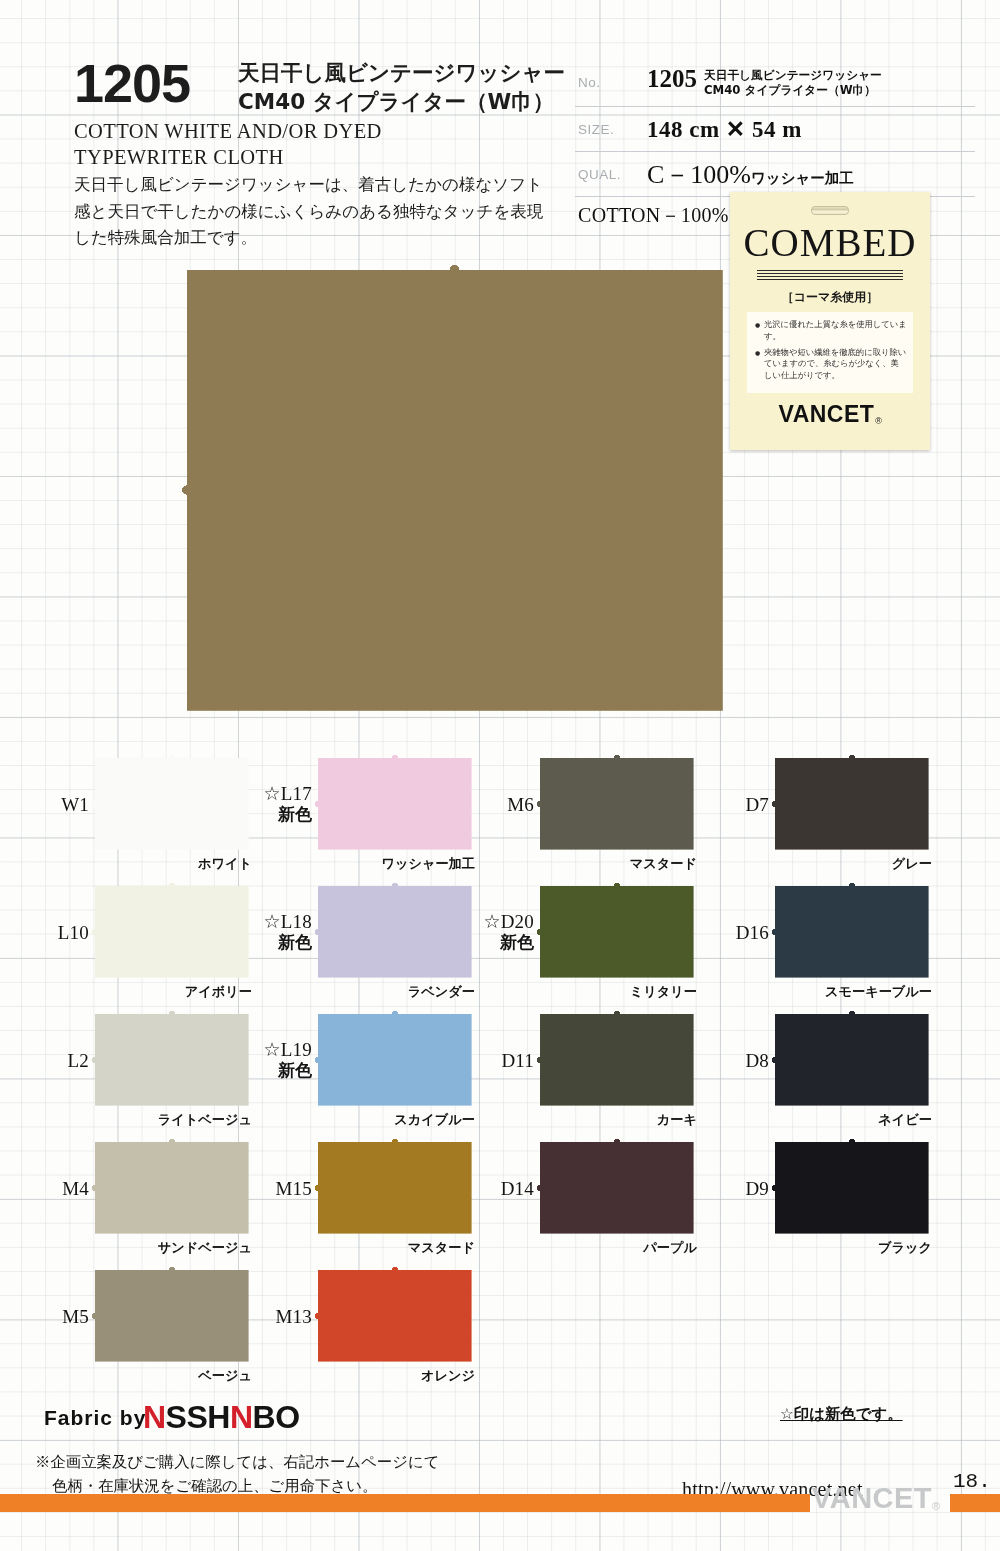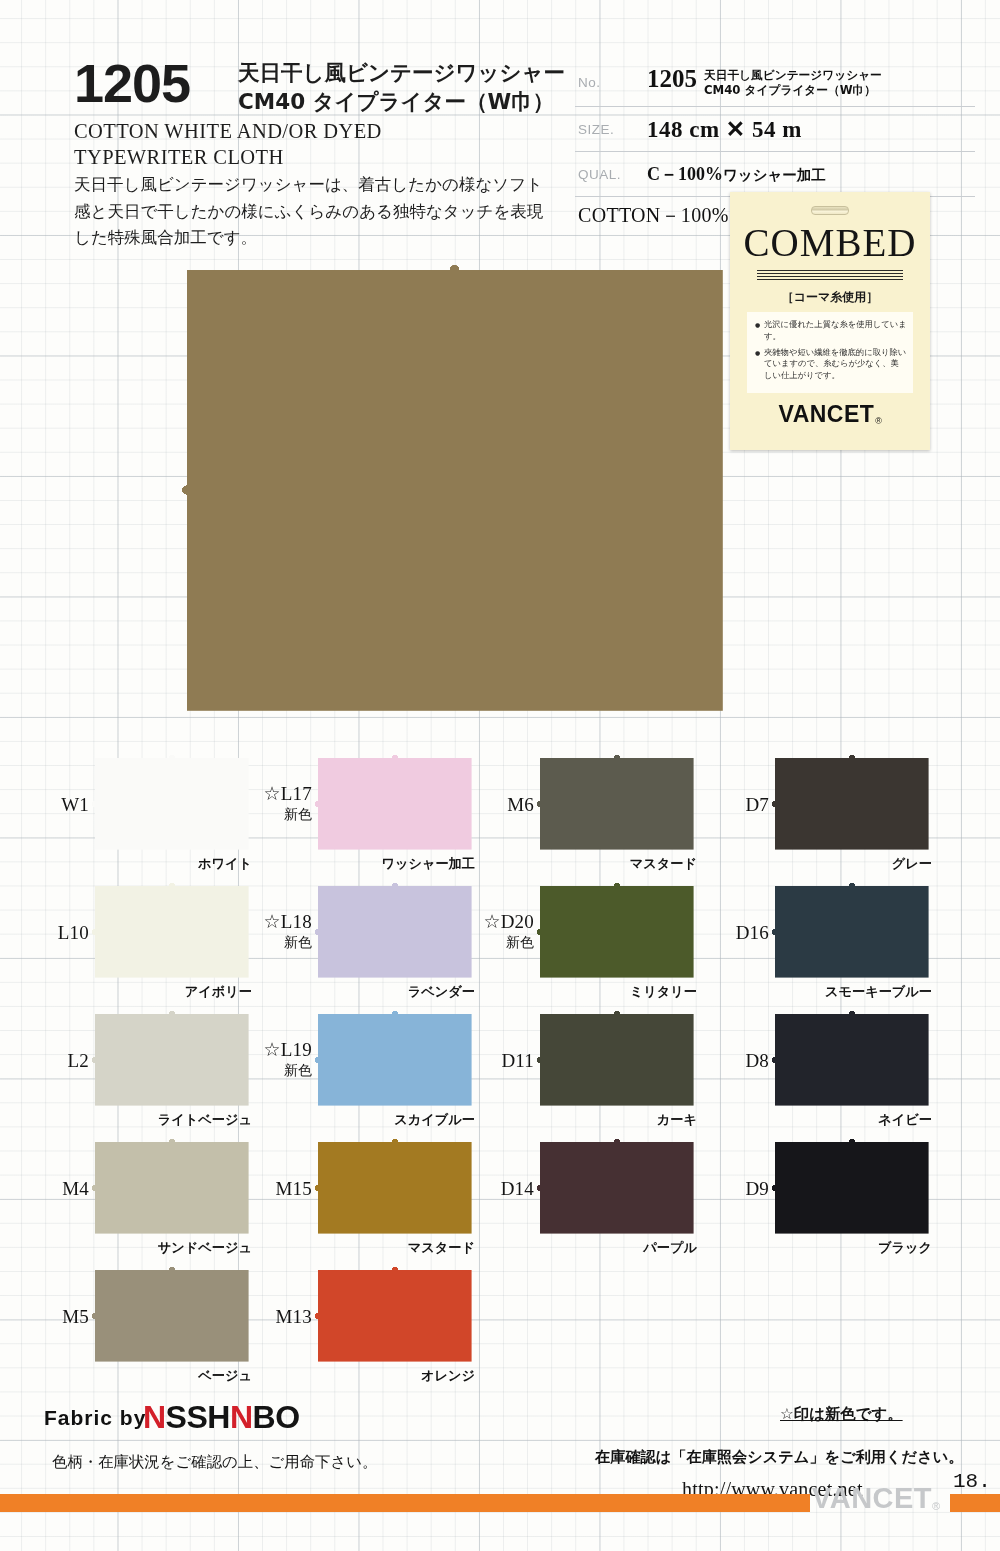"C－100%" .spec-qual-a { font-size: 18px -> 26px; font-weight: bold -> normal }
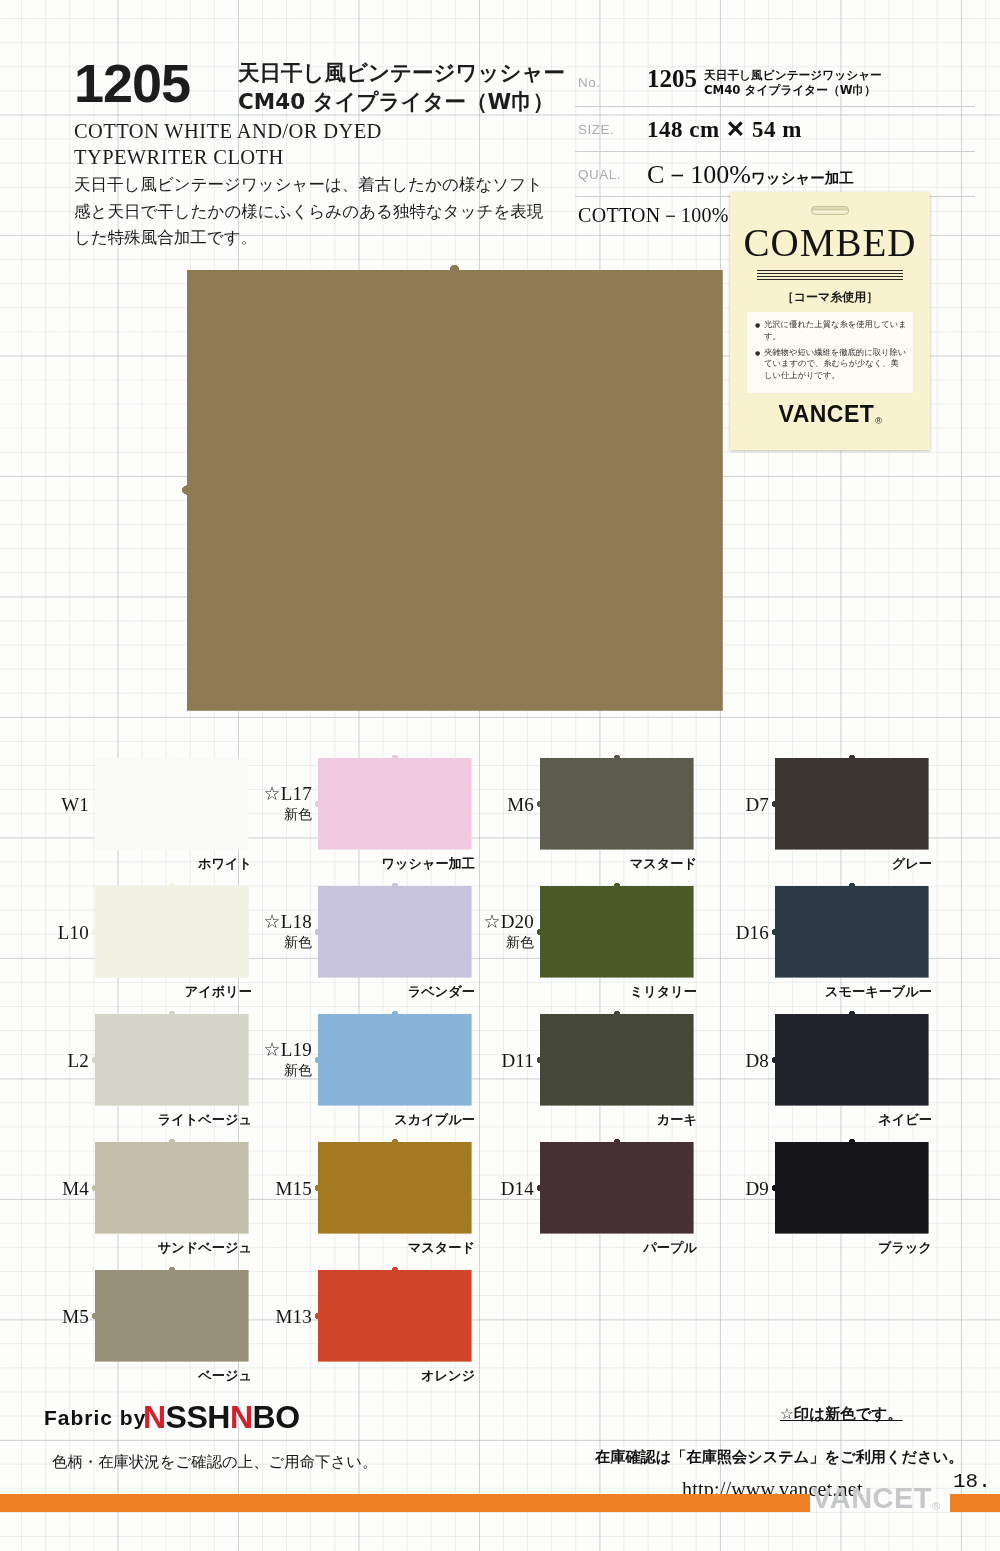"新色" .sw-new { font-size: 14px -> 17px; font-weight: 400 -> 700 }
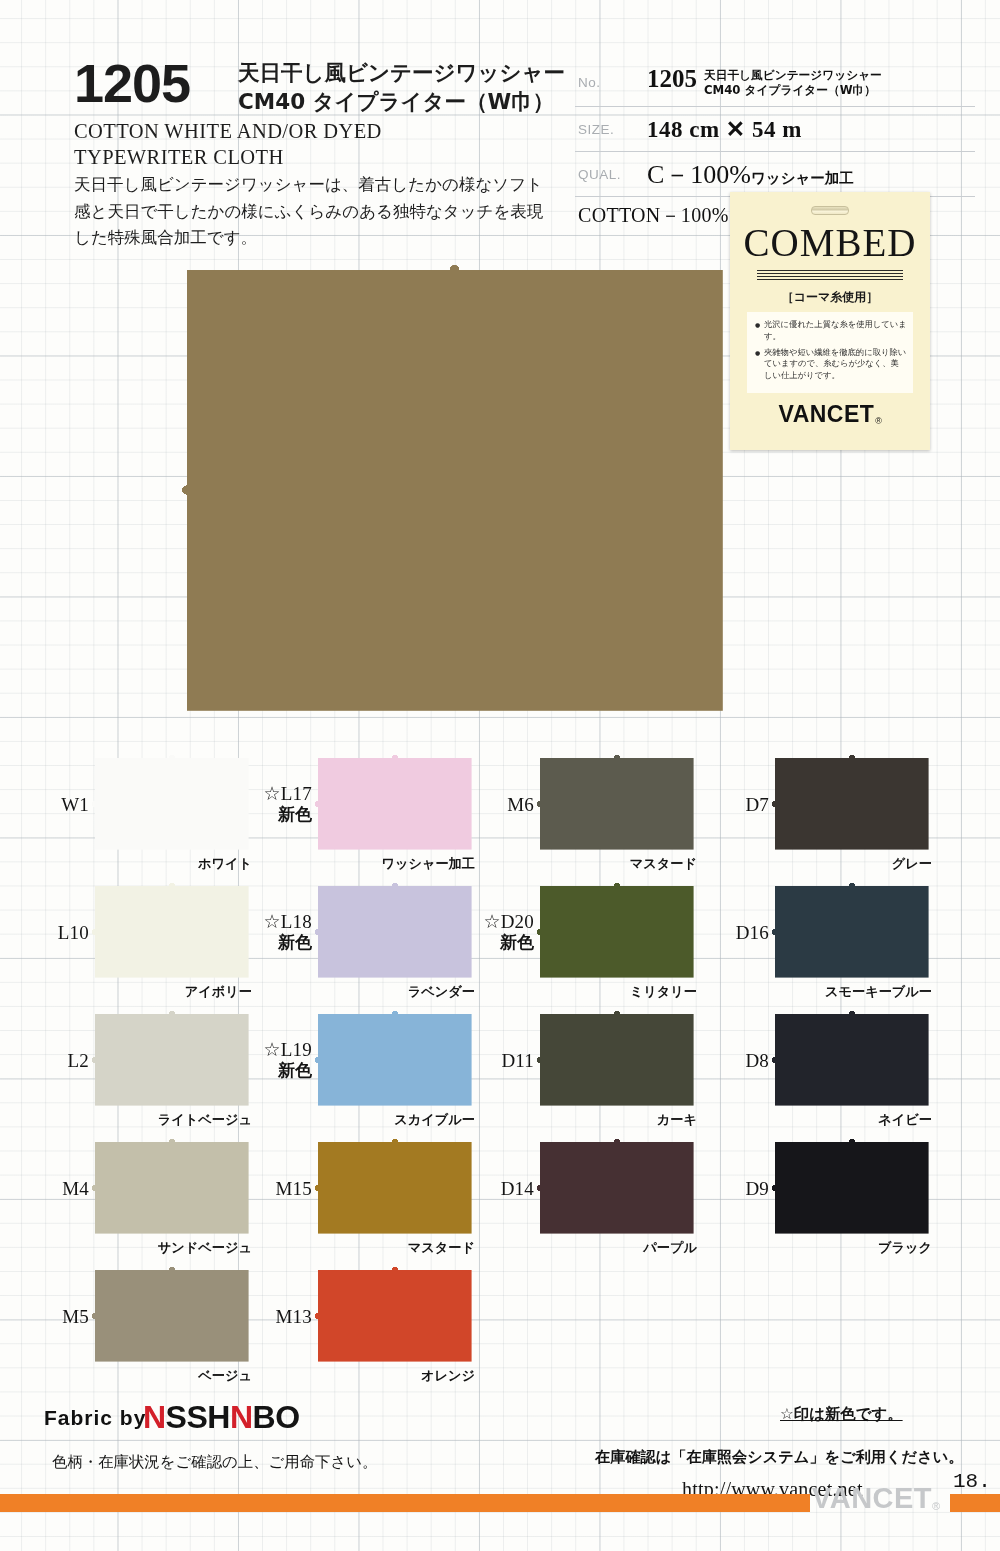"※企画立案及びご購入に際しては、右記ホームページにて" span { html: none -> <span>※企画立案及びご購入に際しては、右記ホームページにて</span> }
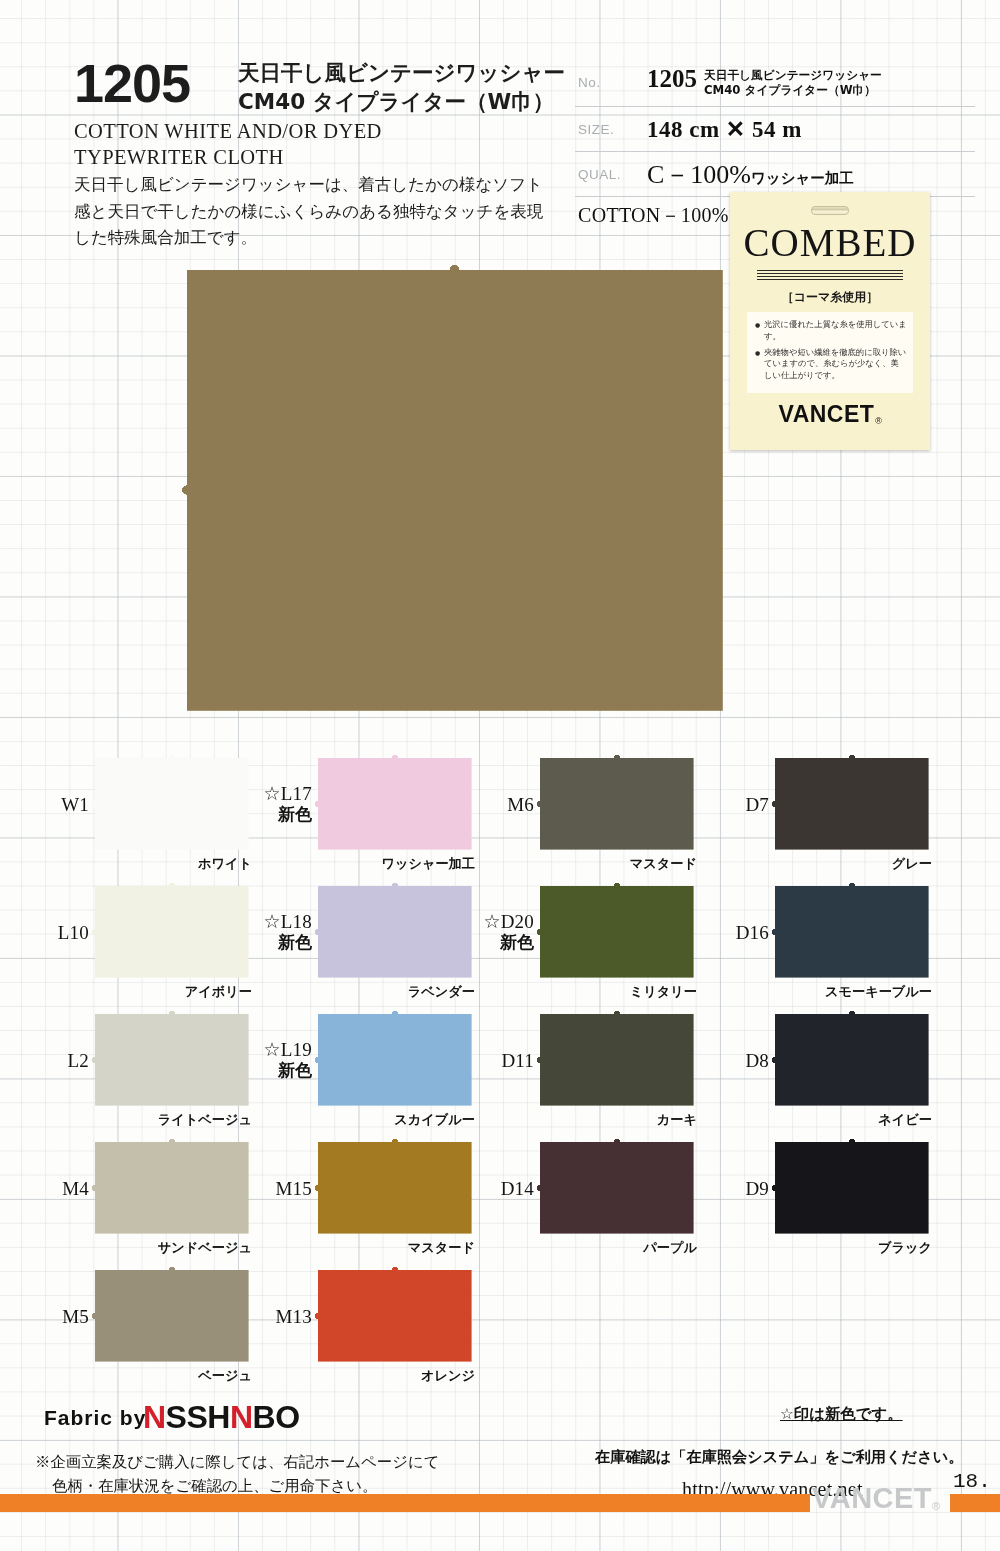"在庫確認は「在庫照会システム」をご利用ください。" div.stock-note { html: <div>在庫確認は「在庫照会システム」をご利用ください。</div> -> none }
